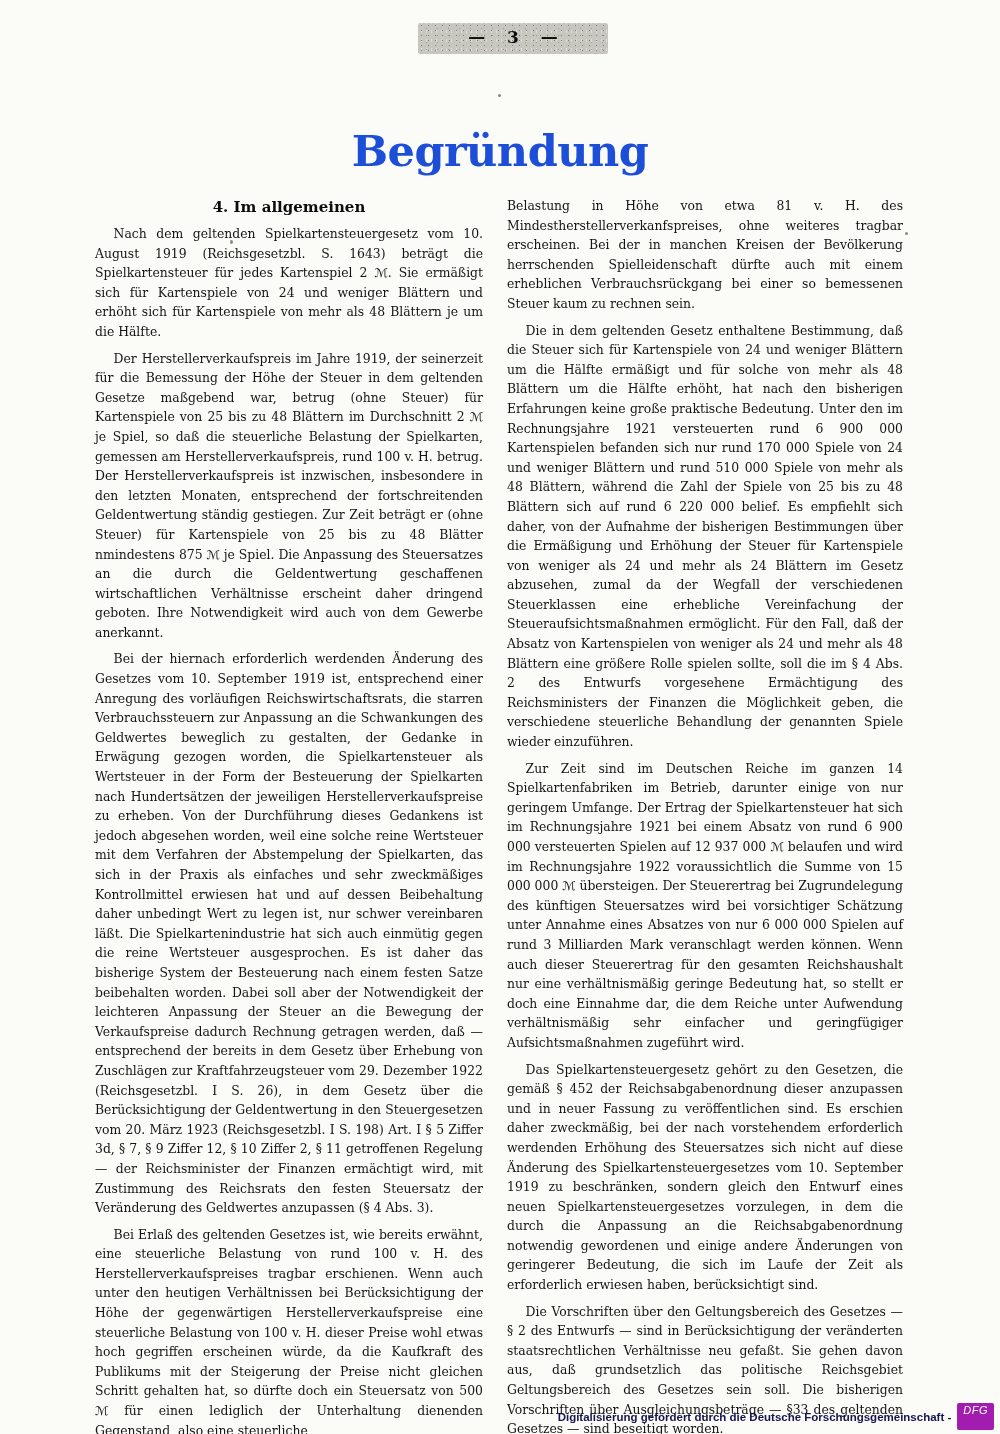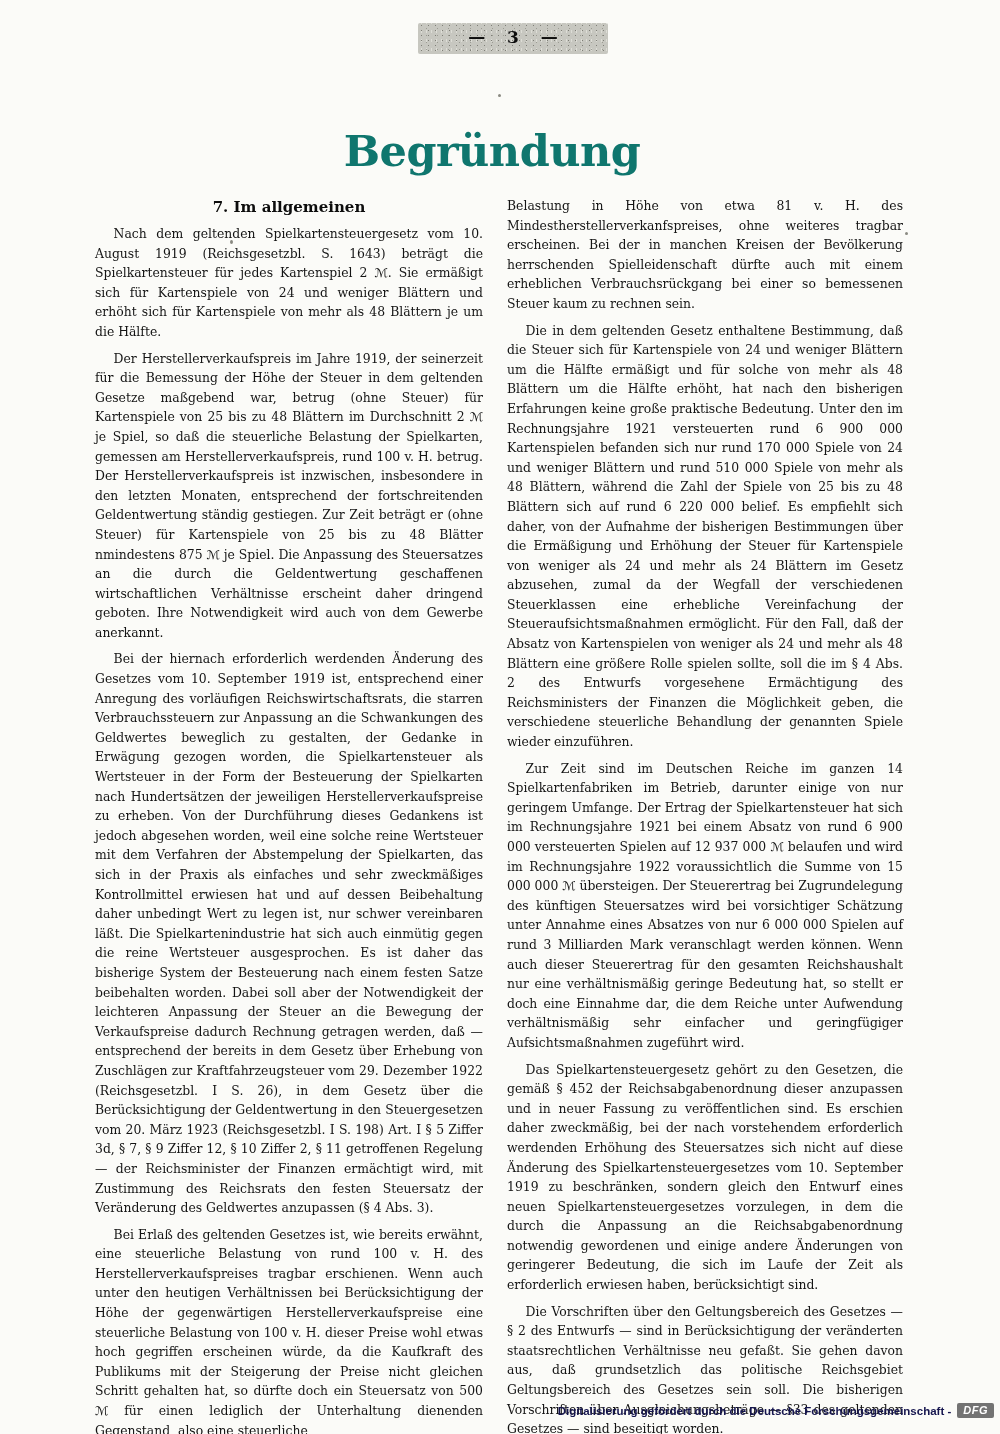"Begründung" .title { color: #0f766e -> #1d4ed8; left: 4px -> 12px }
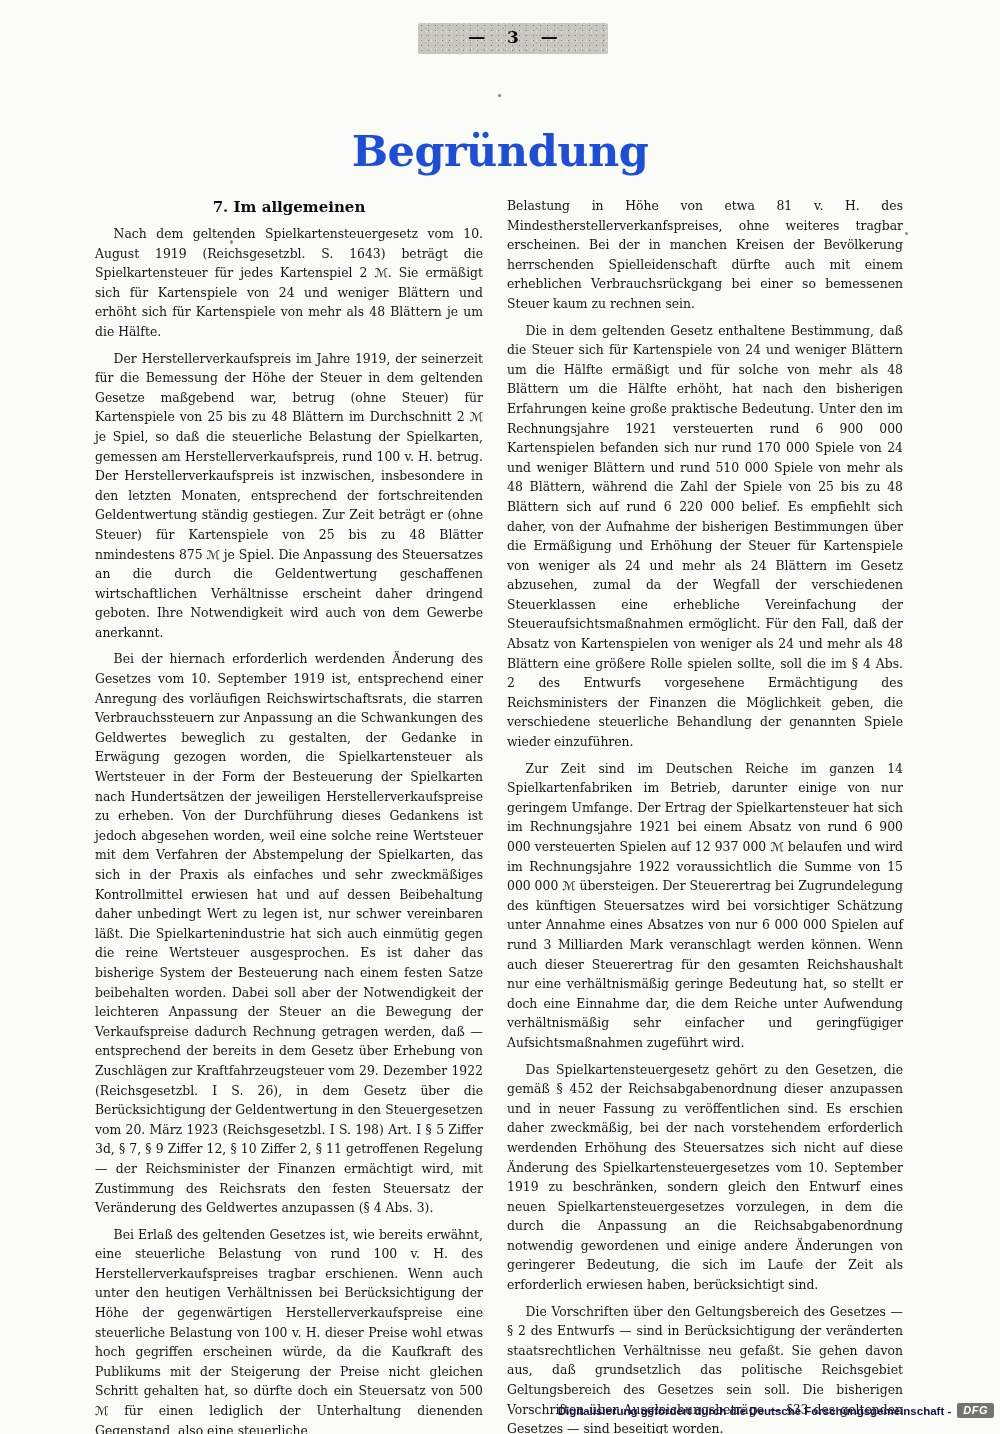"7. Im allgemeinen" h2.section-heading { text: 7 -> 4 }
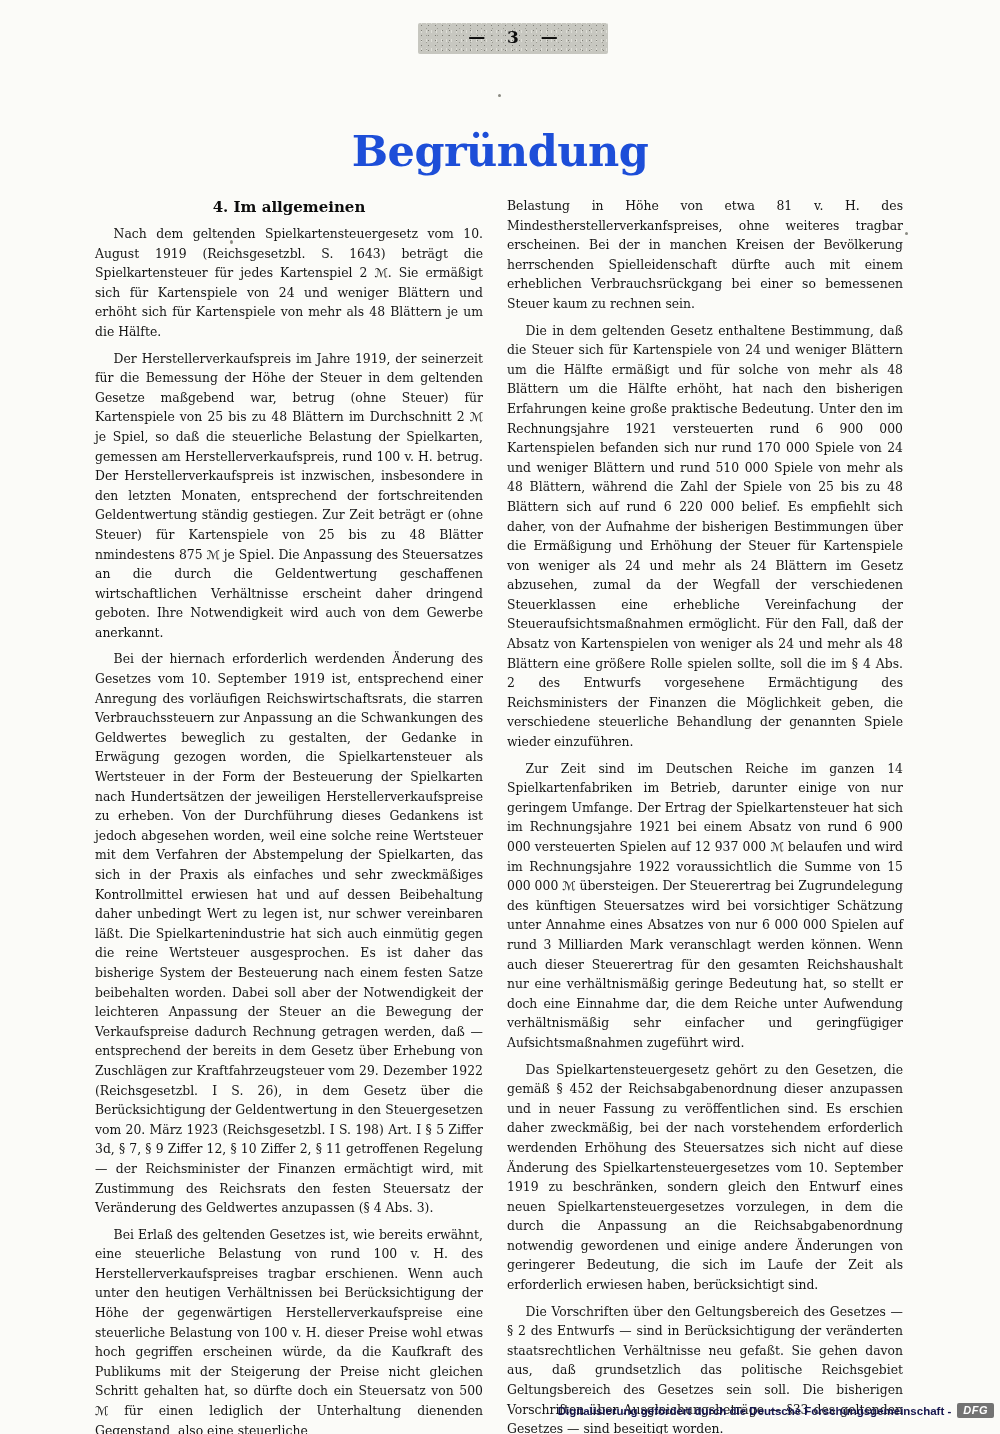"DFG" .dfg { background: #737373 -> #a21caf; font-weight: bold -> normal; padding: 1px 6px 2px -> 1px 6px 14px }
